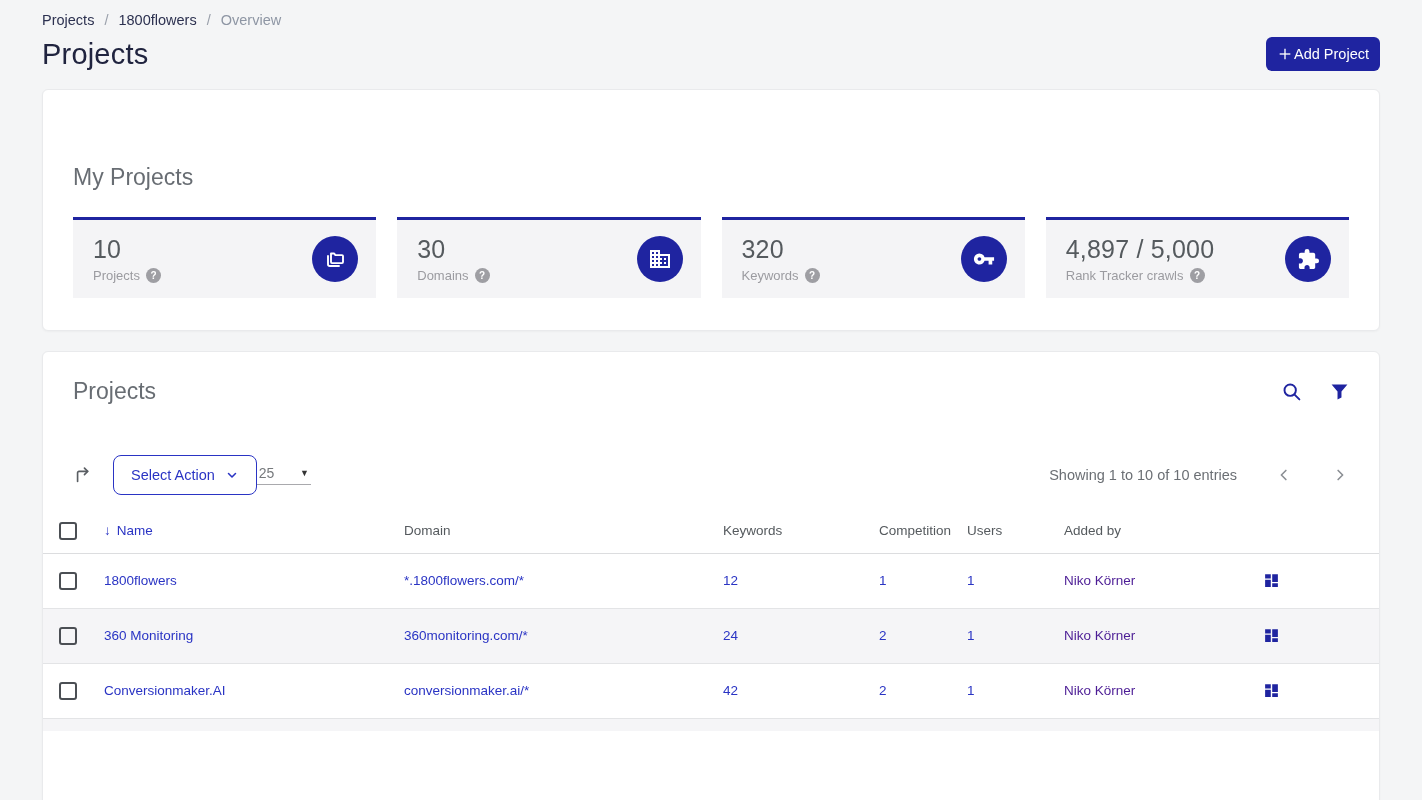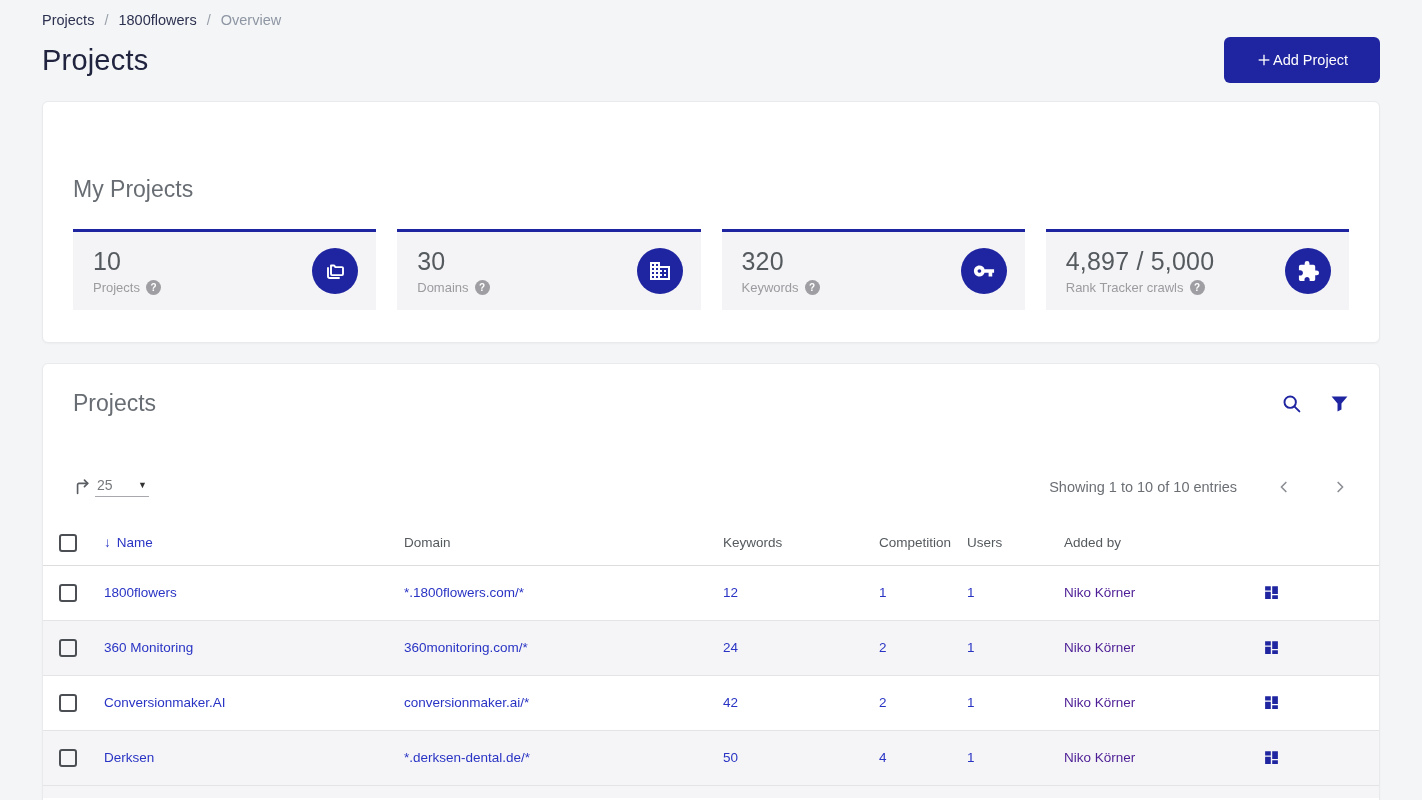"Add Project" .btn-primary { height: 46px -> 34px; padding: 0 32px -> 0 11px }
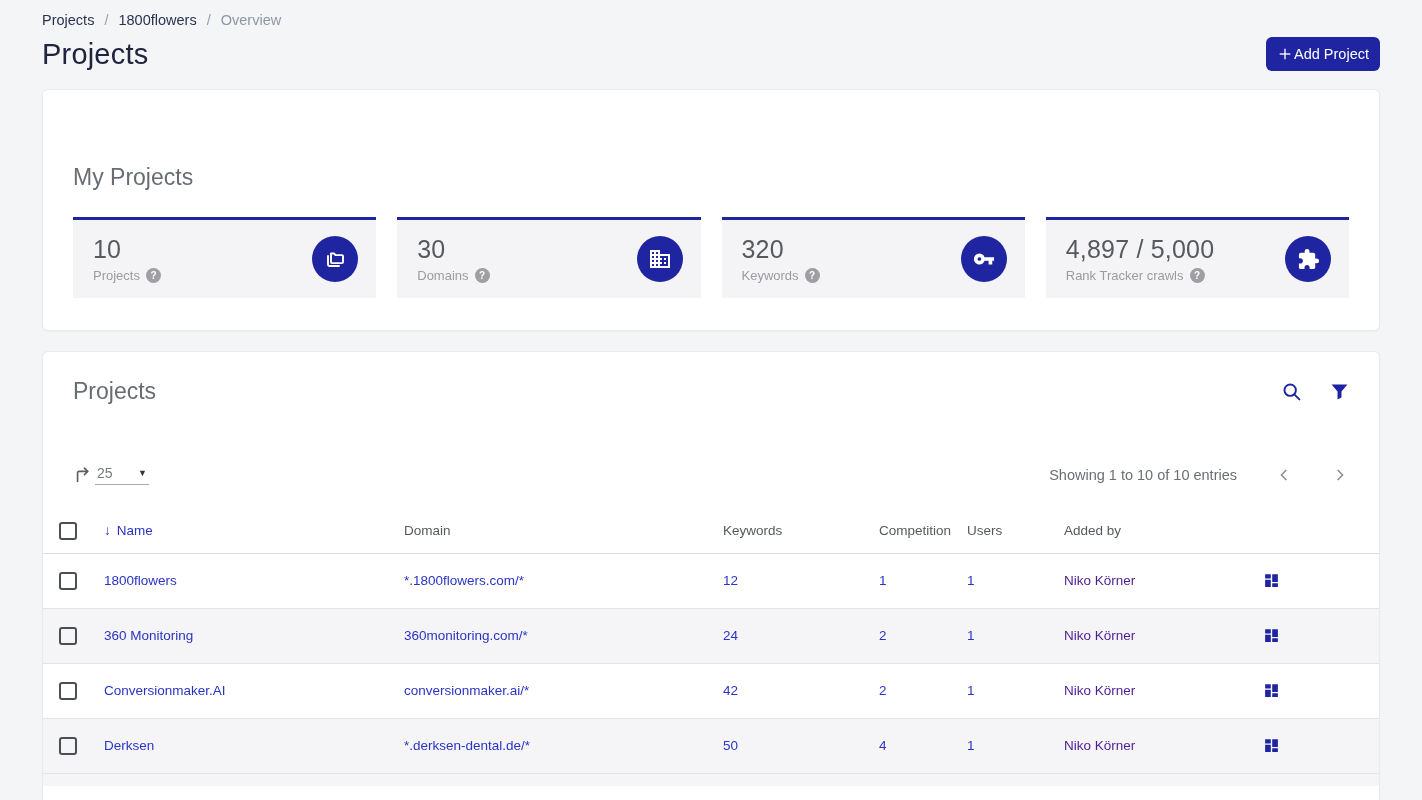"Select Action" button.select-action { html: none -> <button> <span>Select Action</span> <span> <svg> <path></path> </svg> </span> </button> }
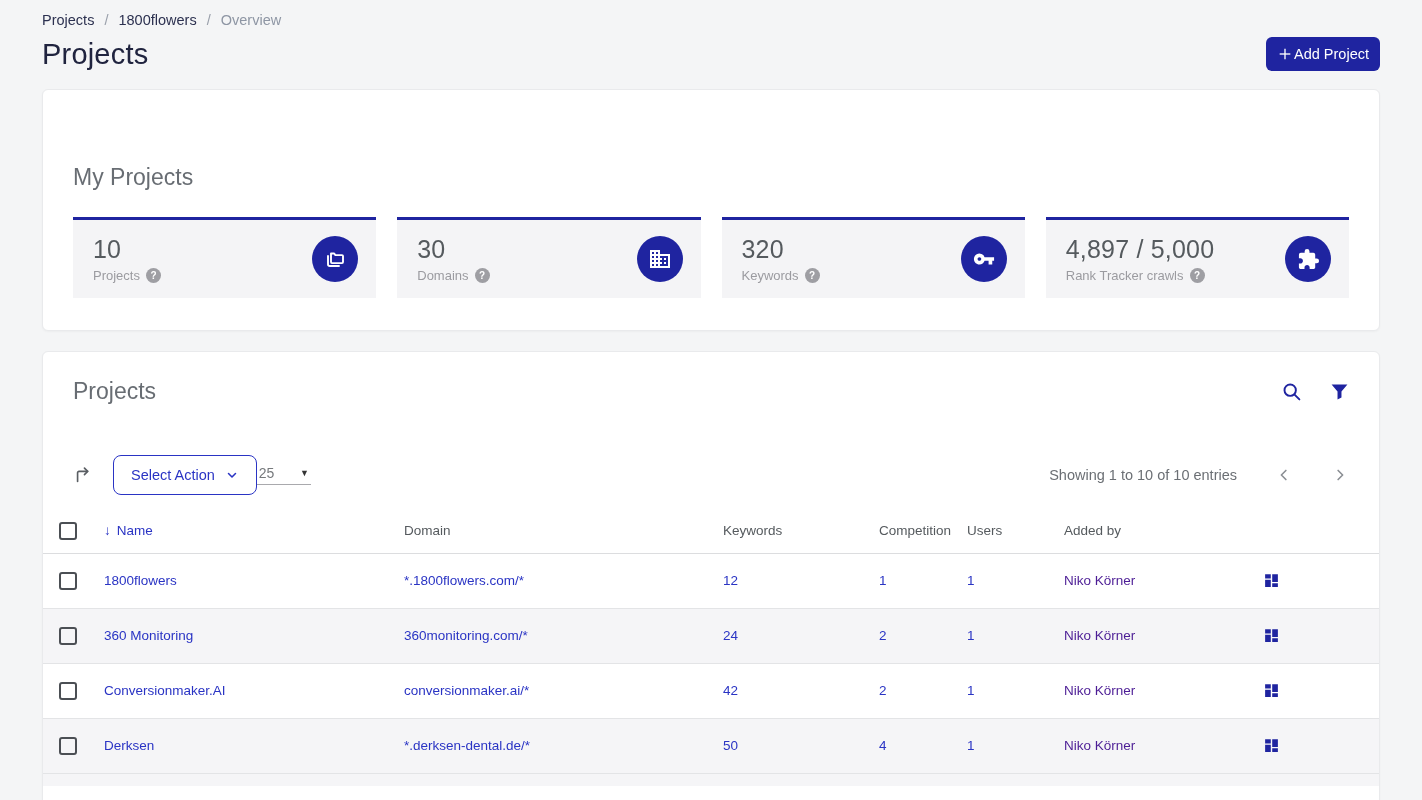"Derksen" tr { html: <tr> <td><span></span></td> <td><a>Derksen</a></td> <td><a>*.derksen-dental.de/*</a></td> <td><a>50</a></td> <td><a>4</a></td> <td><a>1</a></td> <td>Niko Körner</td> <td> <button> <svg> <path></path> </svg> </button> </td> </tr> -> none }
